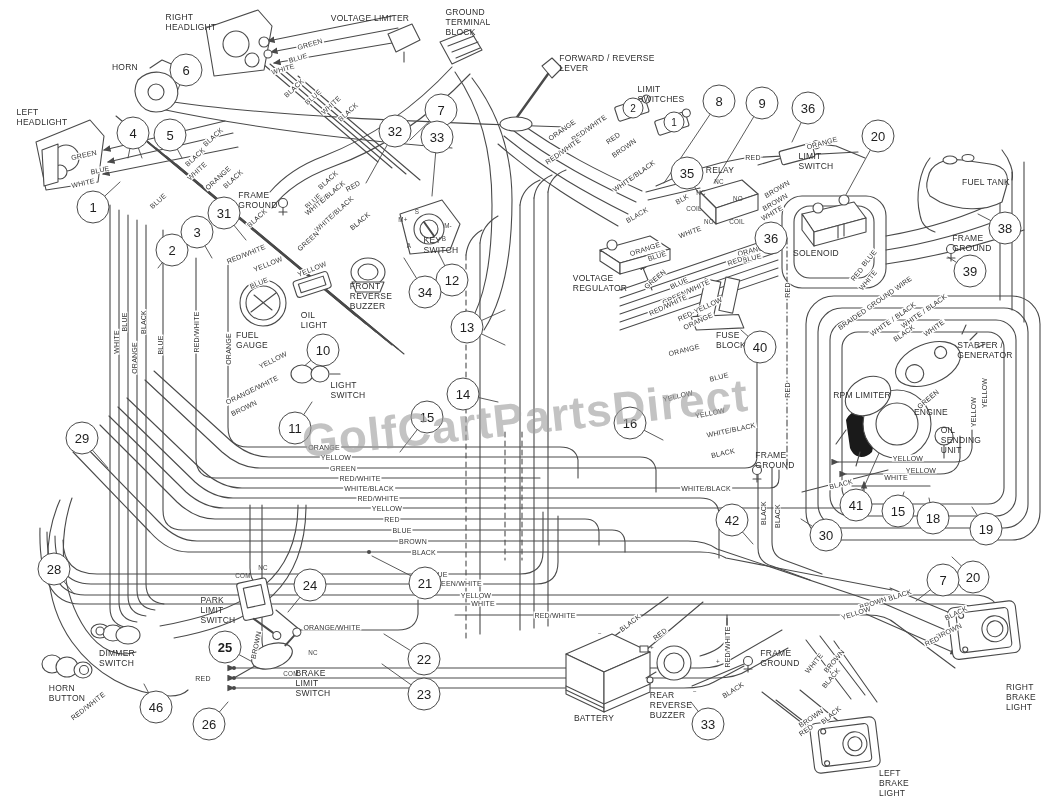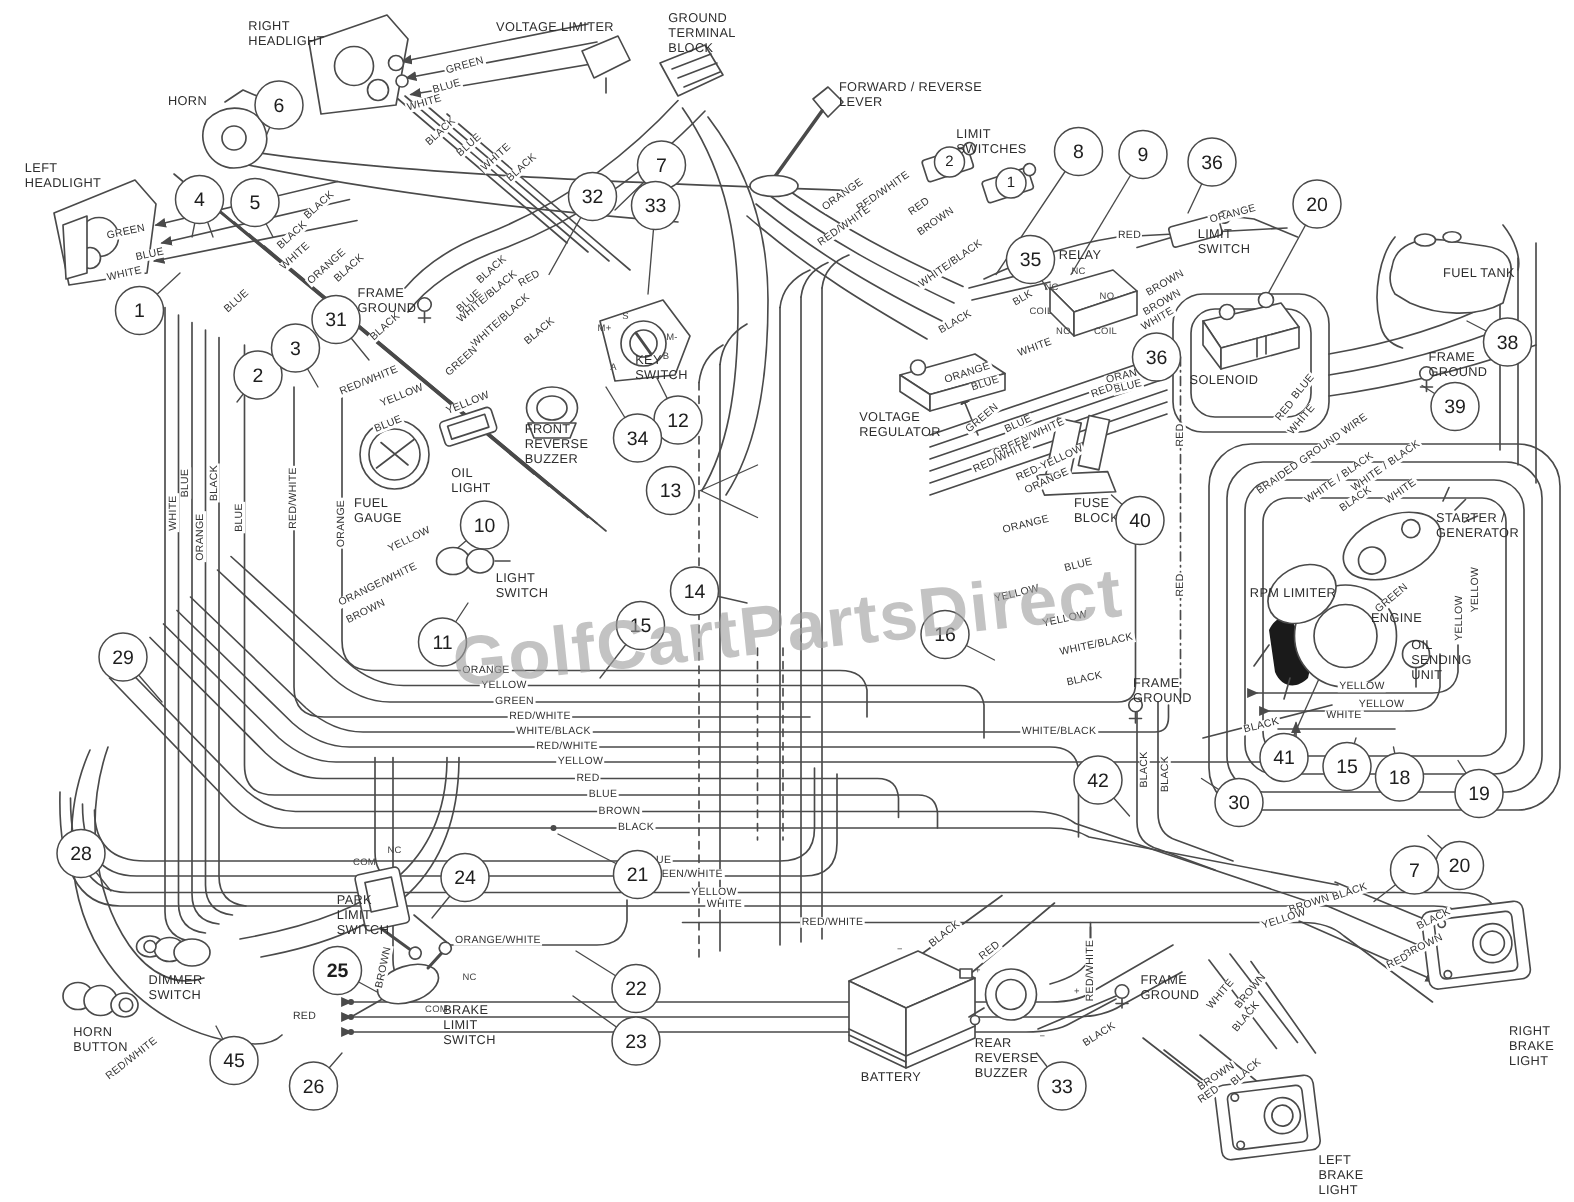"13" div.callout { left: 447px -> 467px }
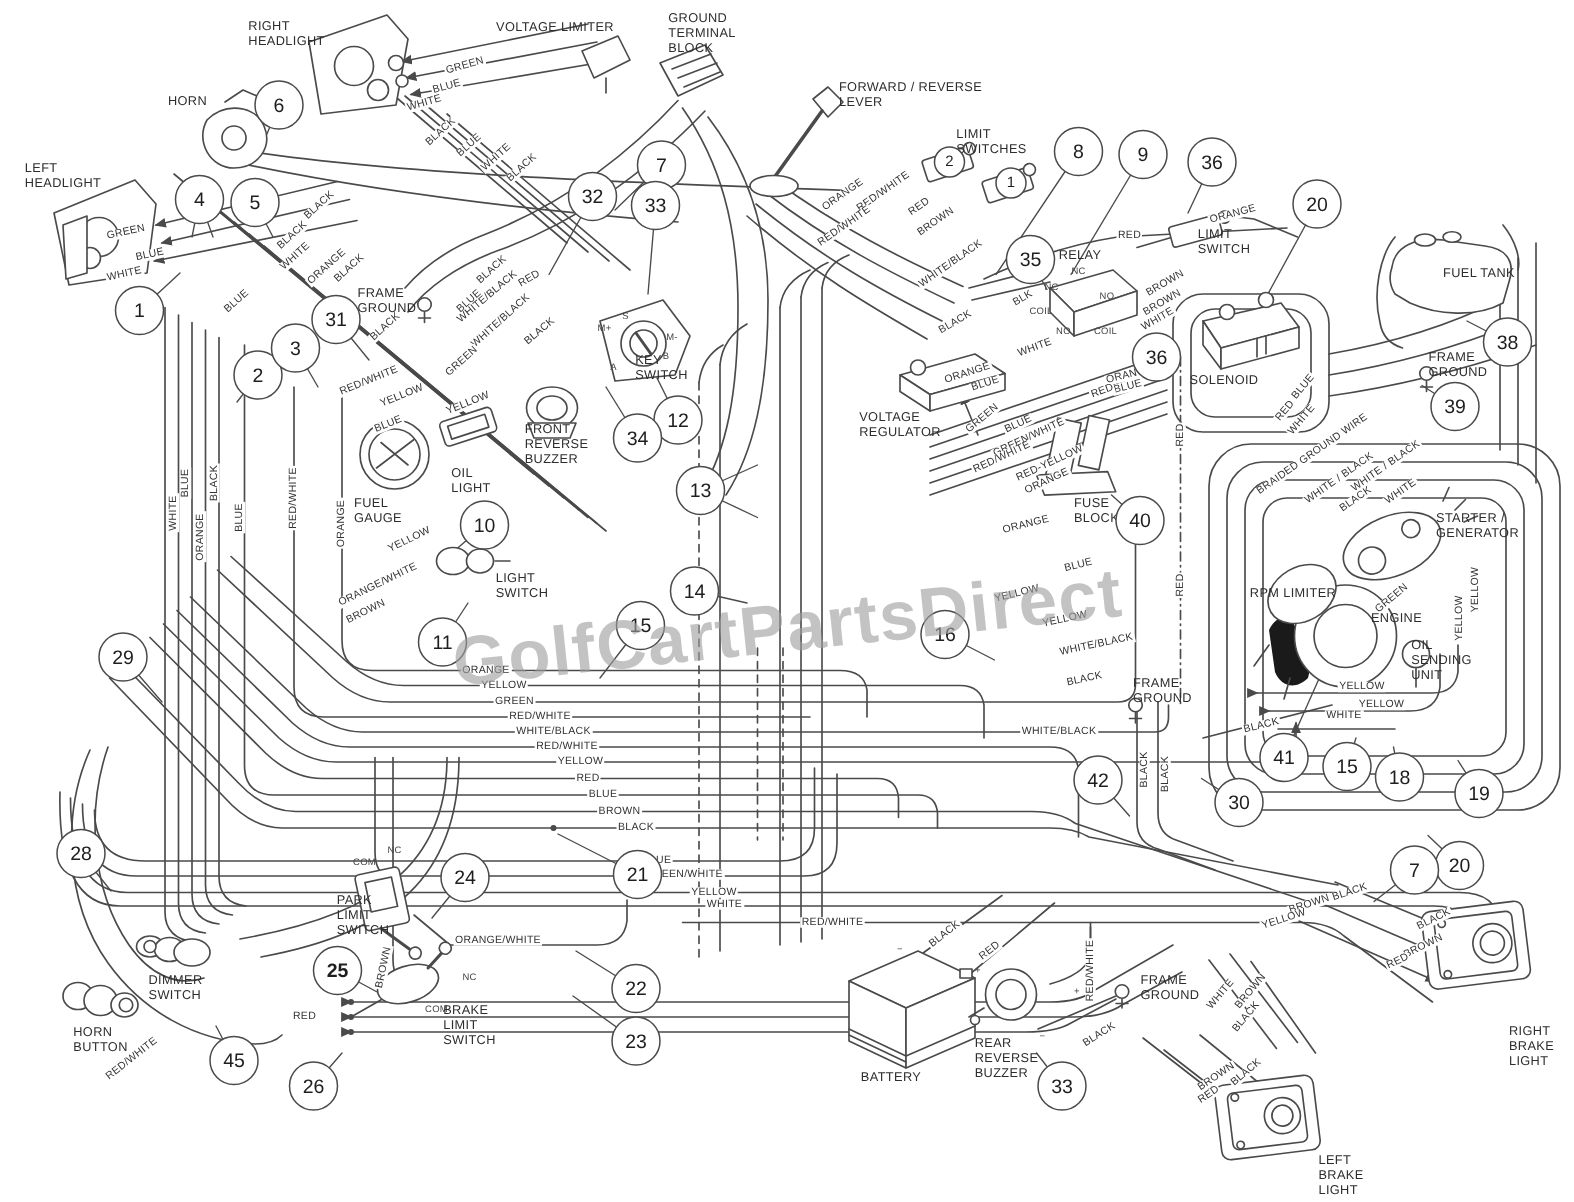"PARK" div.comp-label { margin-left: 24px -> none }
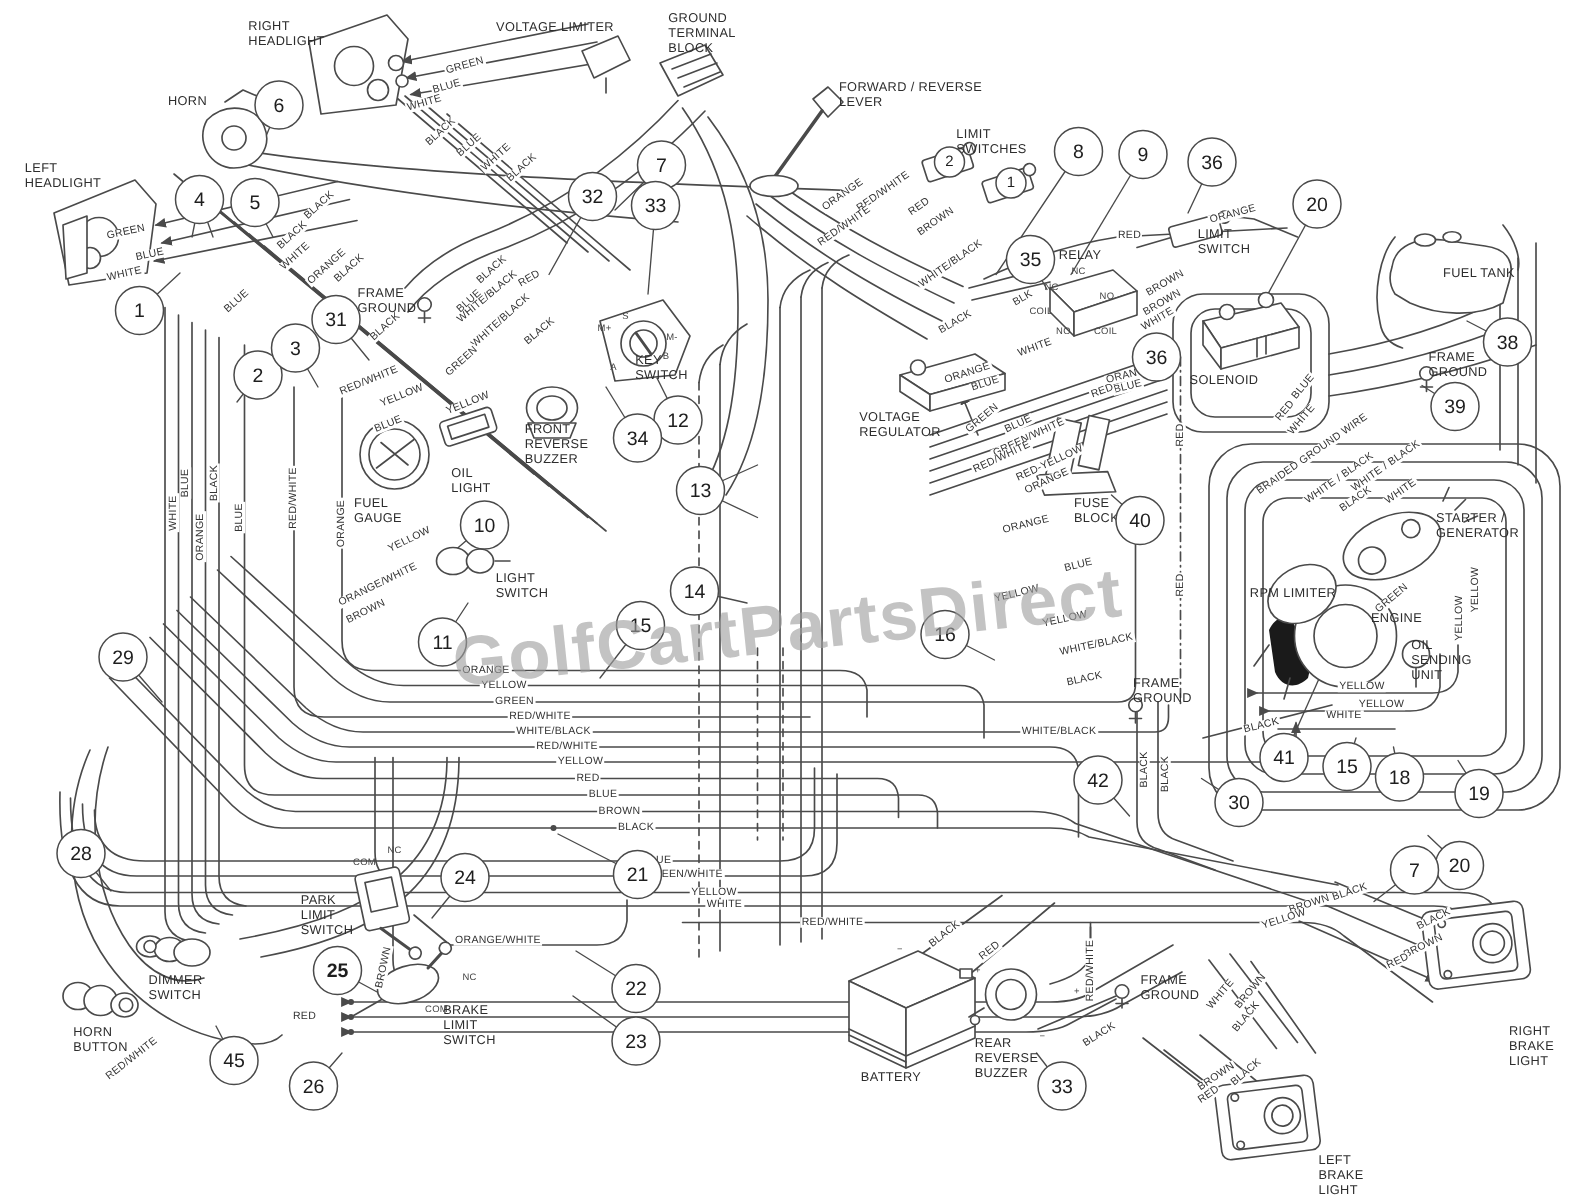"45" div.callout { text: 45 -> 46 }
